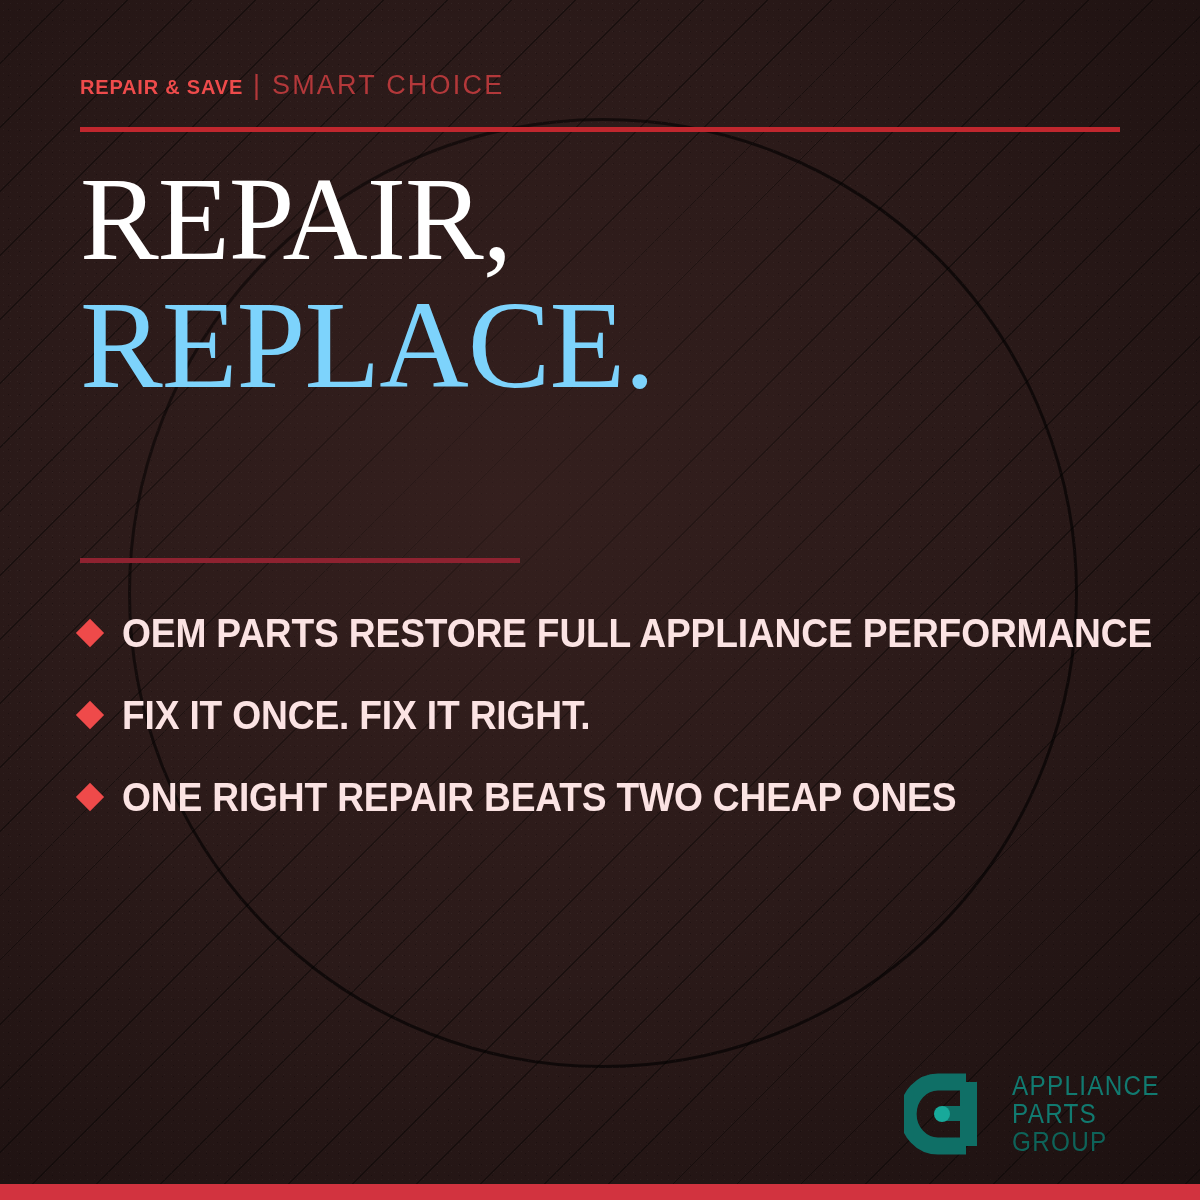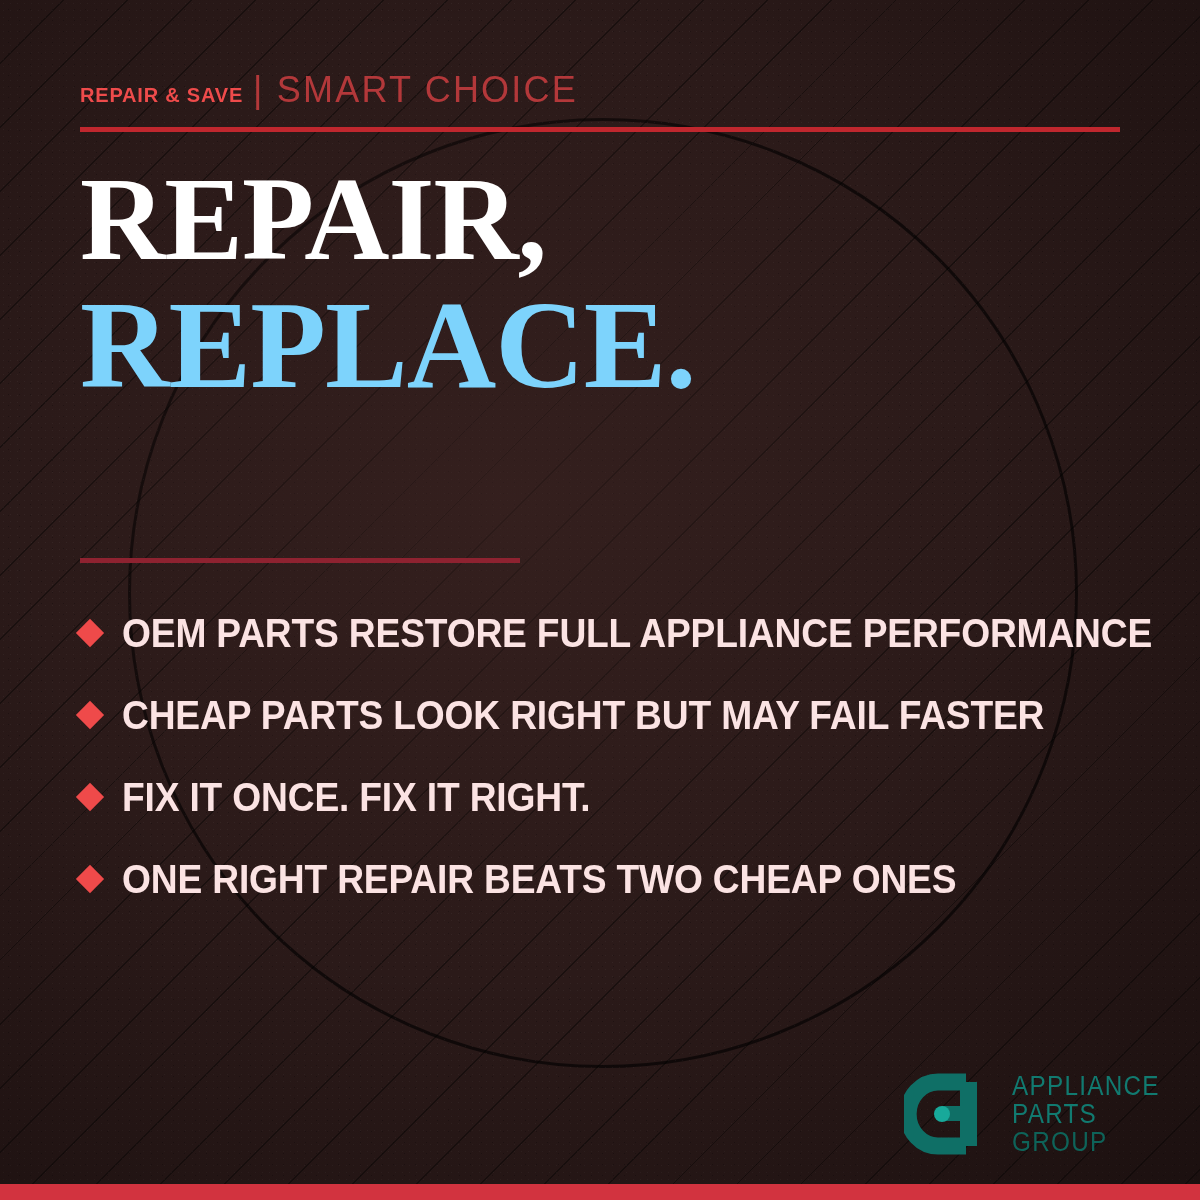"| SMART CHOICE" .eyebrow-sub { font-size: 36px -> 27px }
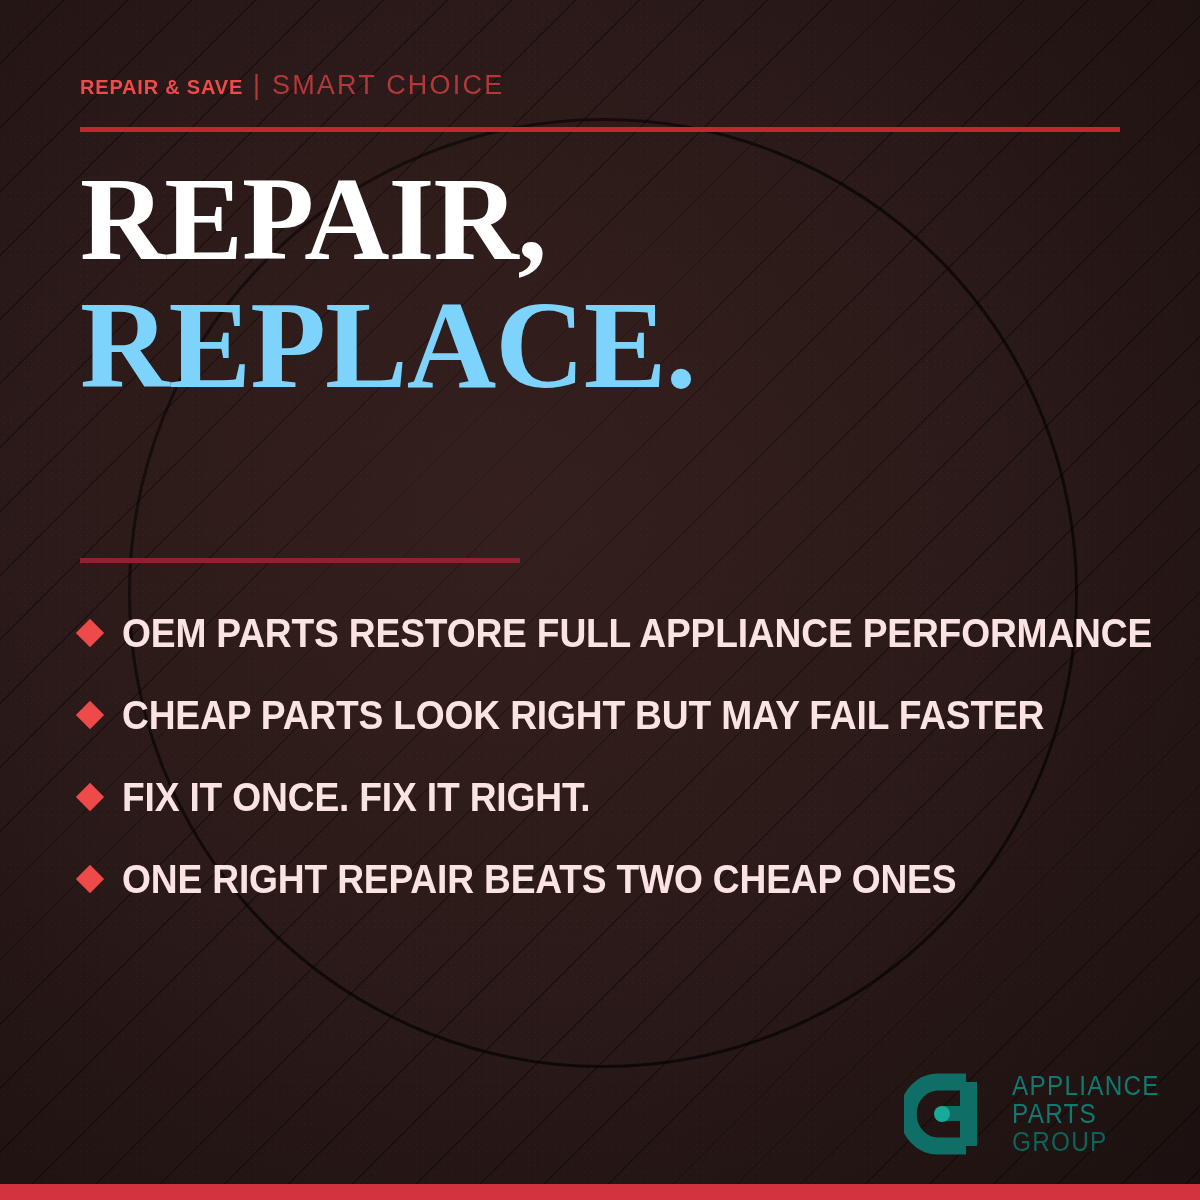"REPAIR," .headline { font-weight: bold -> normal }
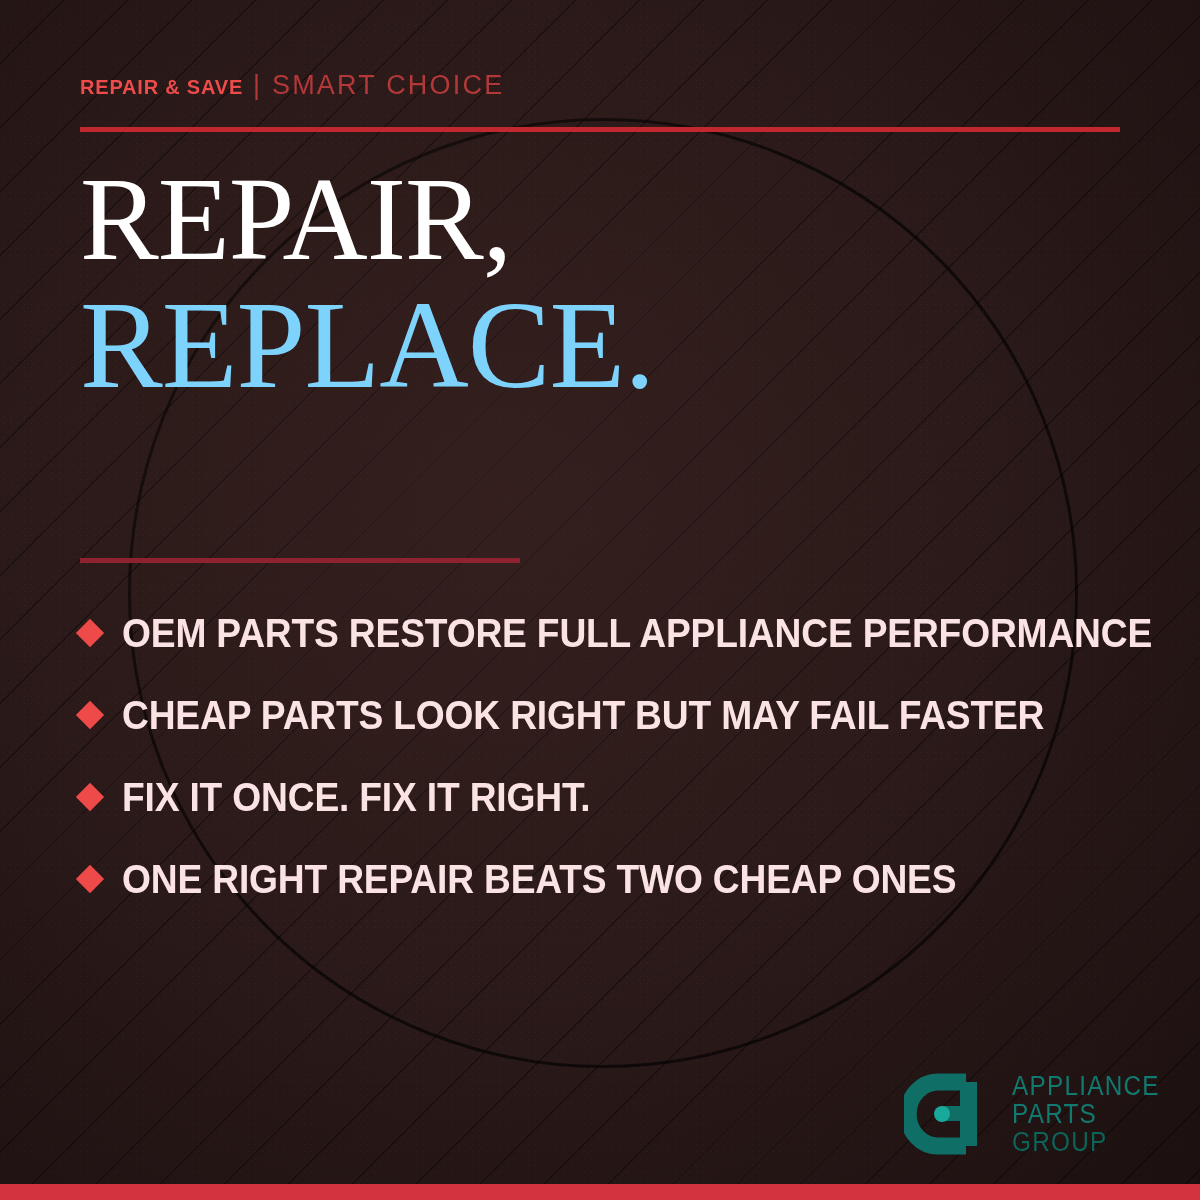"CHEAP PARTS LOOK RIGHT BUT" li.bullet-item { html: <li> <span></span> <span>CHEAP PARTS LOOK RIGHT BUT MAY FAIL FASTER</span> </li> -> none }
